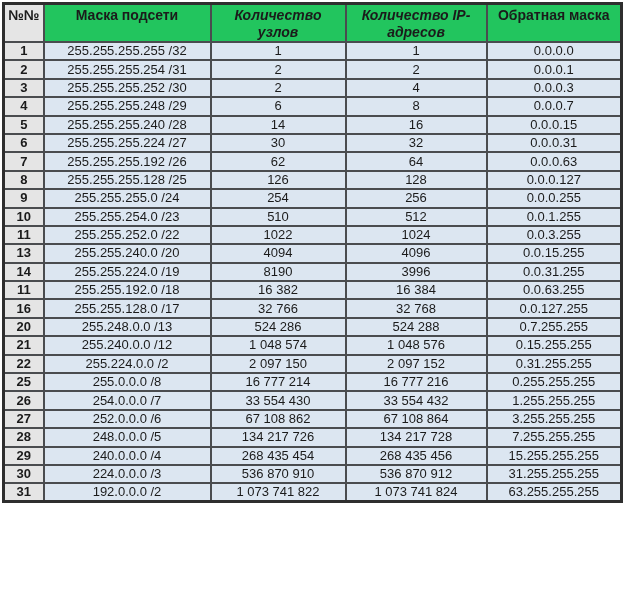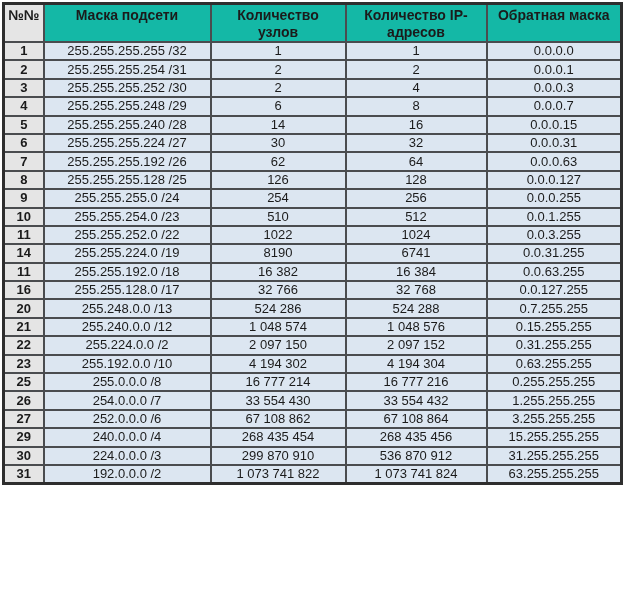"Маска подсети" tr.header-row th { background: #14b8a6 -> #22c55e }
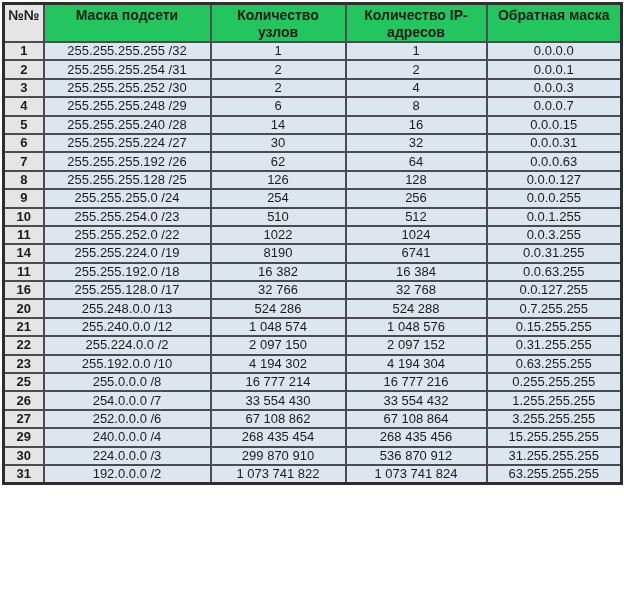"Количество узлов" th.c2 .wrap { font-style: none -> italic }
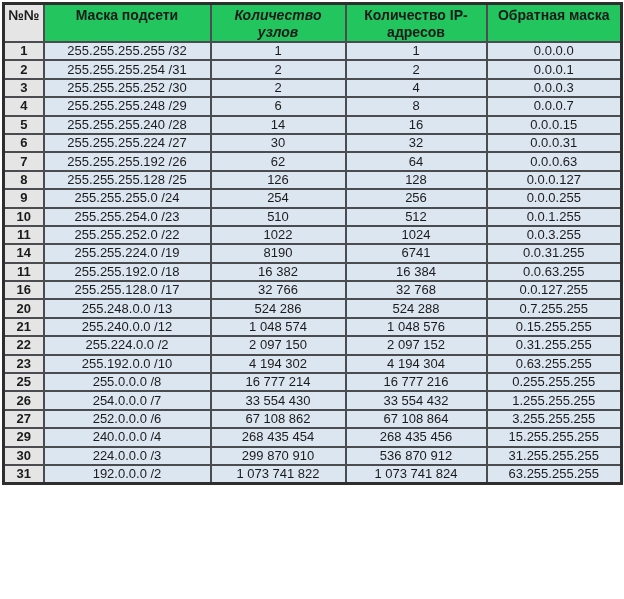"Количество IP-адресов" th.c3 .wrap { font-style: none -> italic }
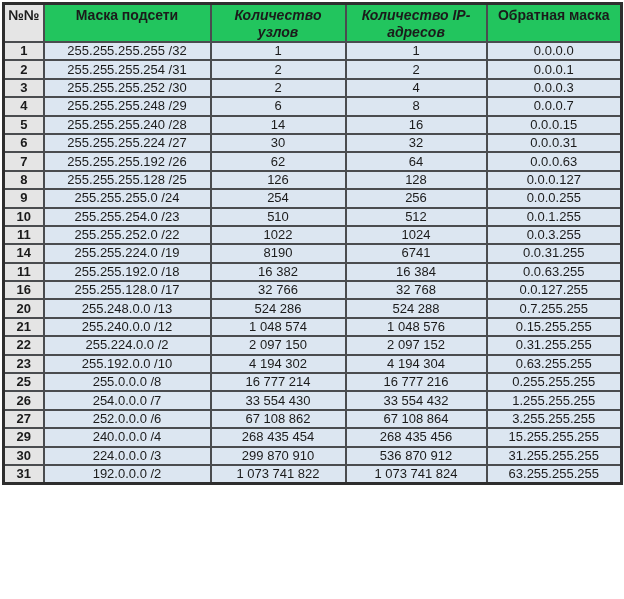"13" tr.data-row { html: none -> <tr> <td>13</td> <td>255.255.240.0 /20</td> <td>4094</td> <td>4096</td> <td>0.0.15.255</td> </tr> }
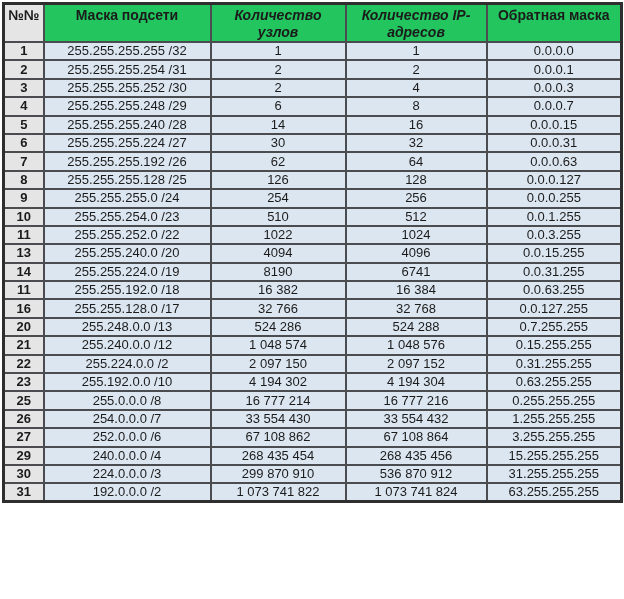"6741" td.c3 { text: 6741 -> 3996 }
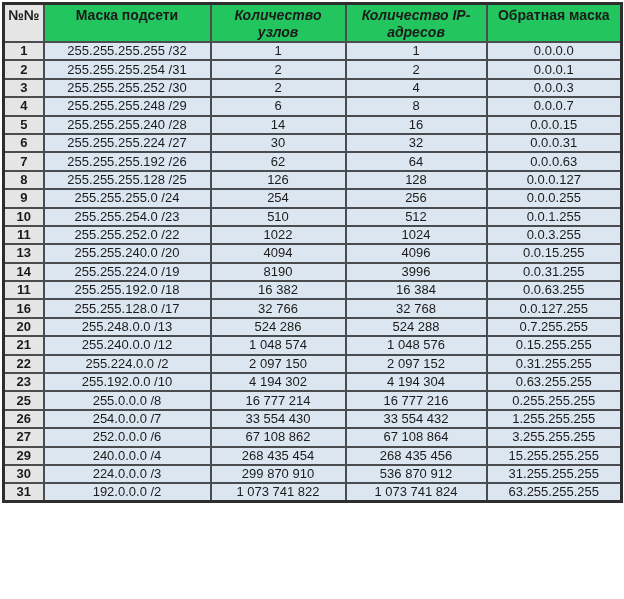"23" tr.data-row { html: <tr> <td>23</td> <td>255.192.0.0 /10</td> <td>4 194 302</td> <td>4 194 304</td> <td>0.63.255.255</td> </tr> -> none }
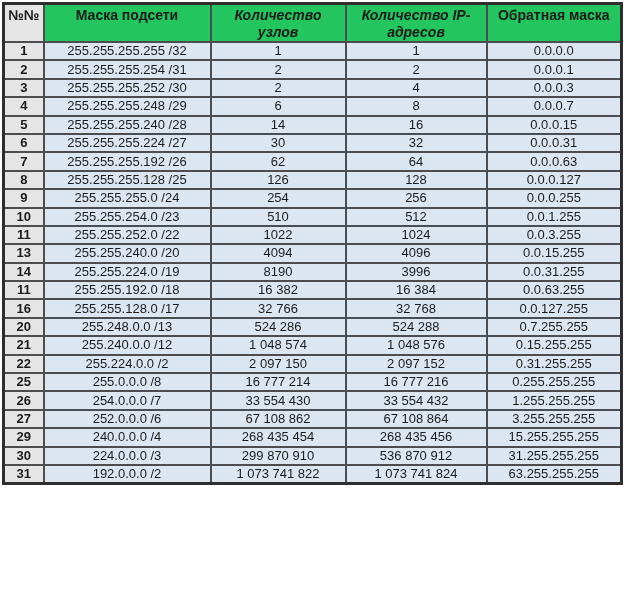"28" tr.data-row { html: none -> <tr> <td>28</td> <td>248.0.0.0 /5</td> <td>134 217 726</td> <td>134 217 728</td> <td>7.255.255.255</td> </tr> }
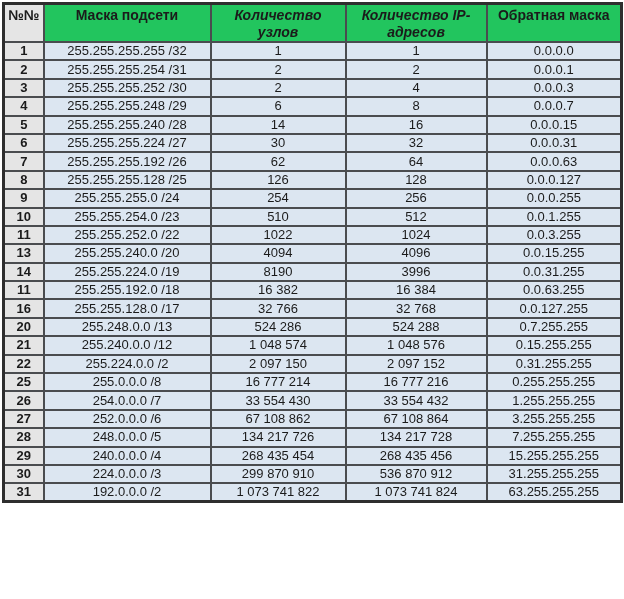"299 870 910" td.c2 { text: 299 870 910 -> 536 870 910 }
